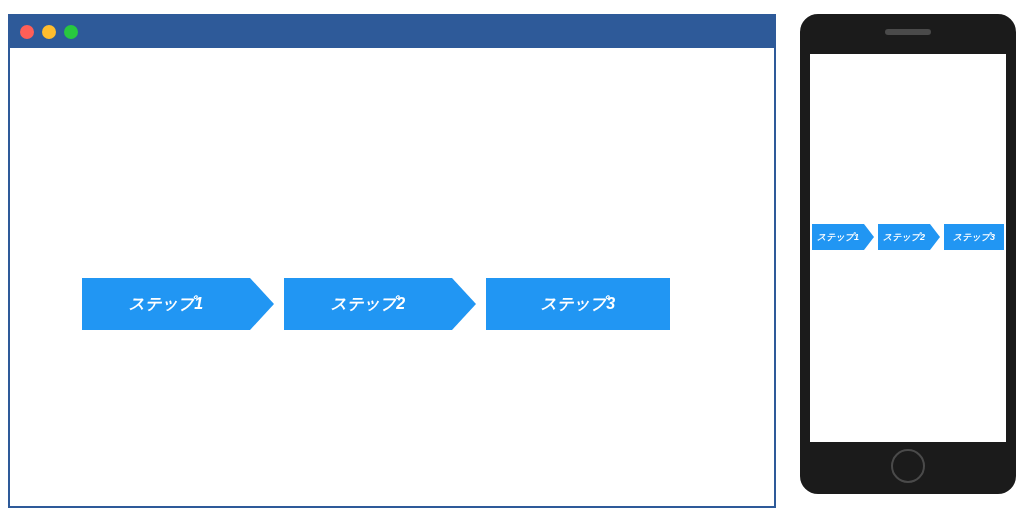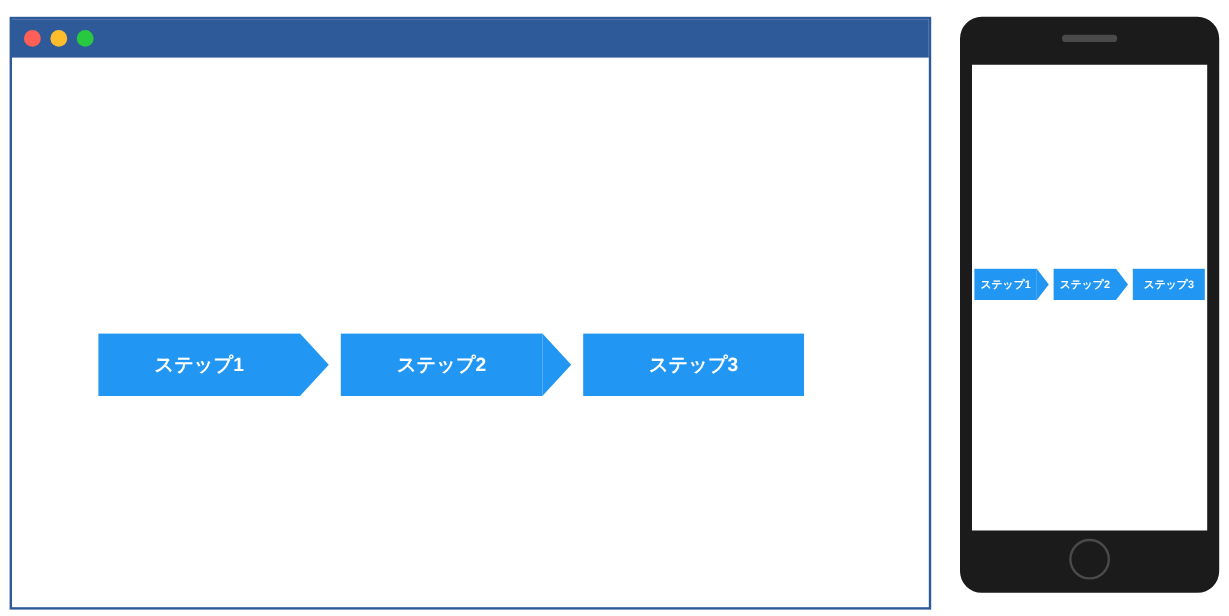"ステップ1" * { font-style: none -> italic }
